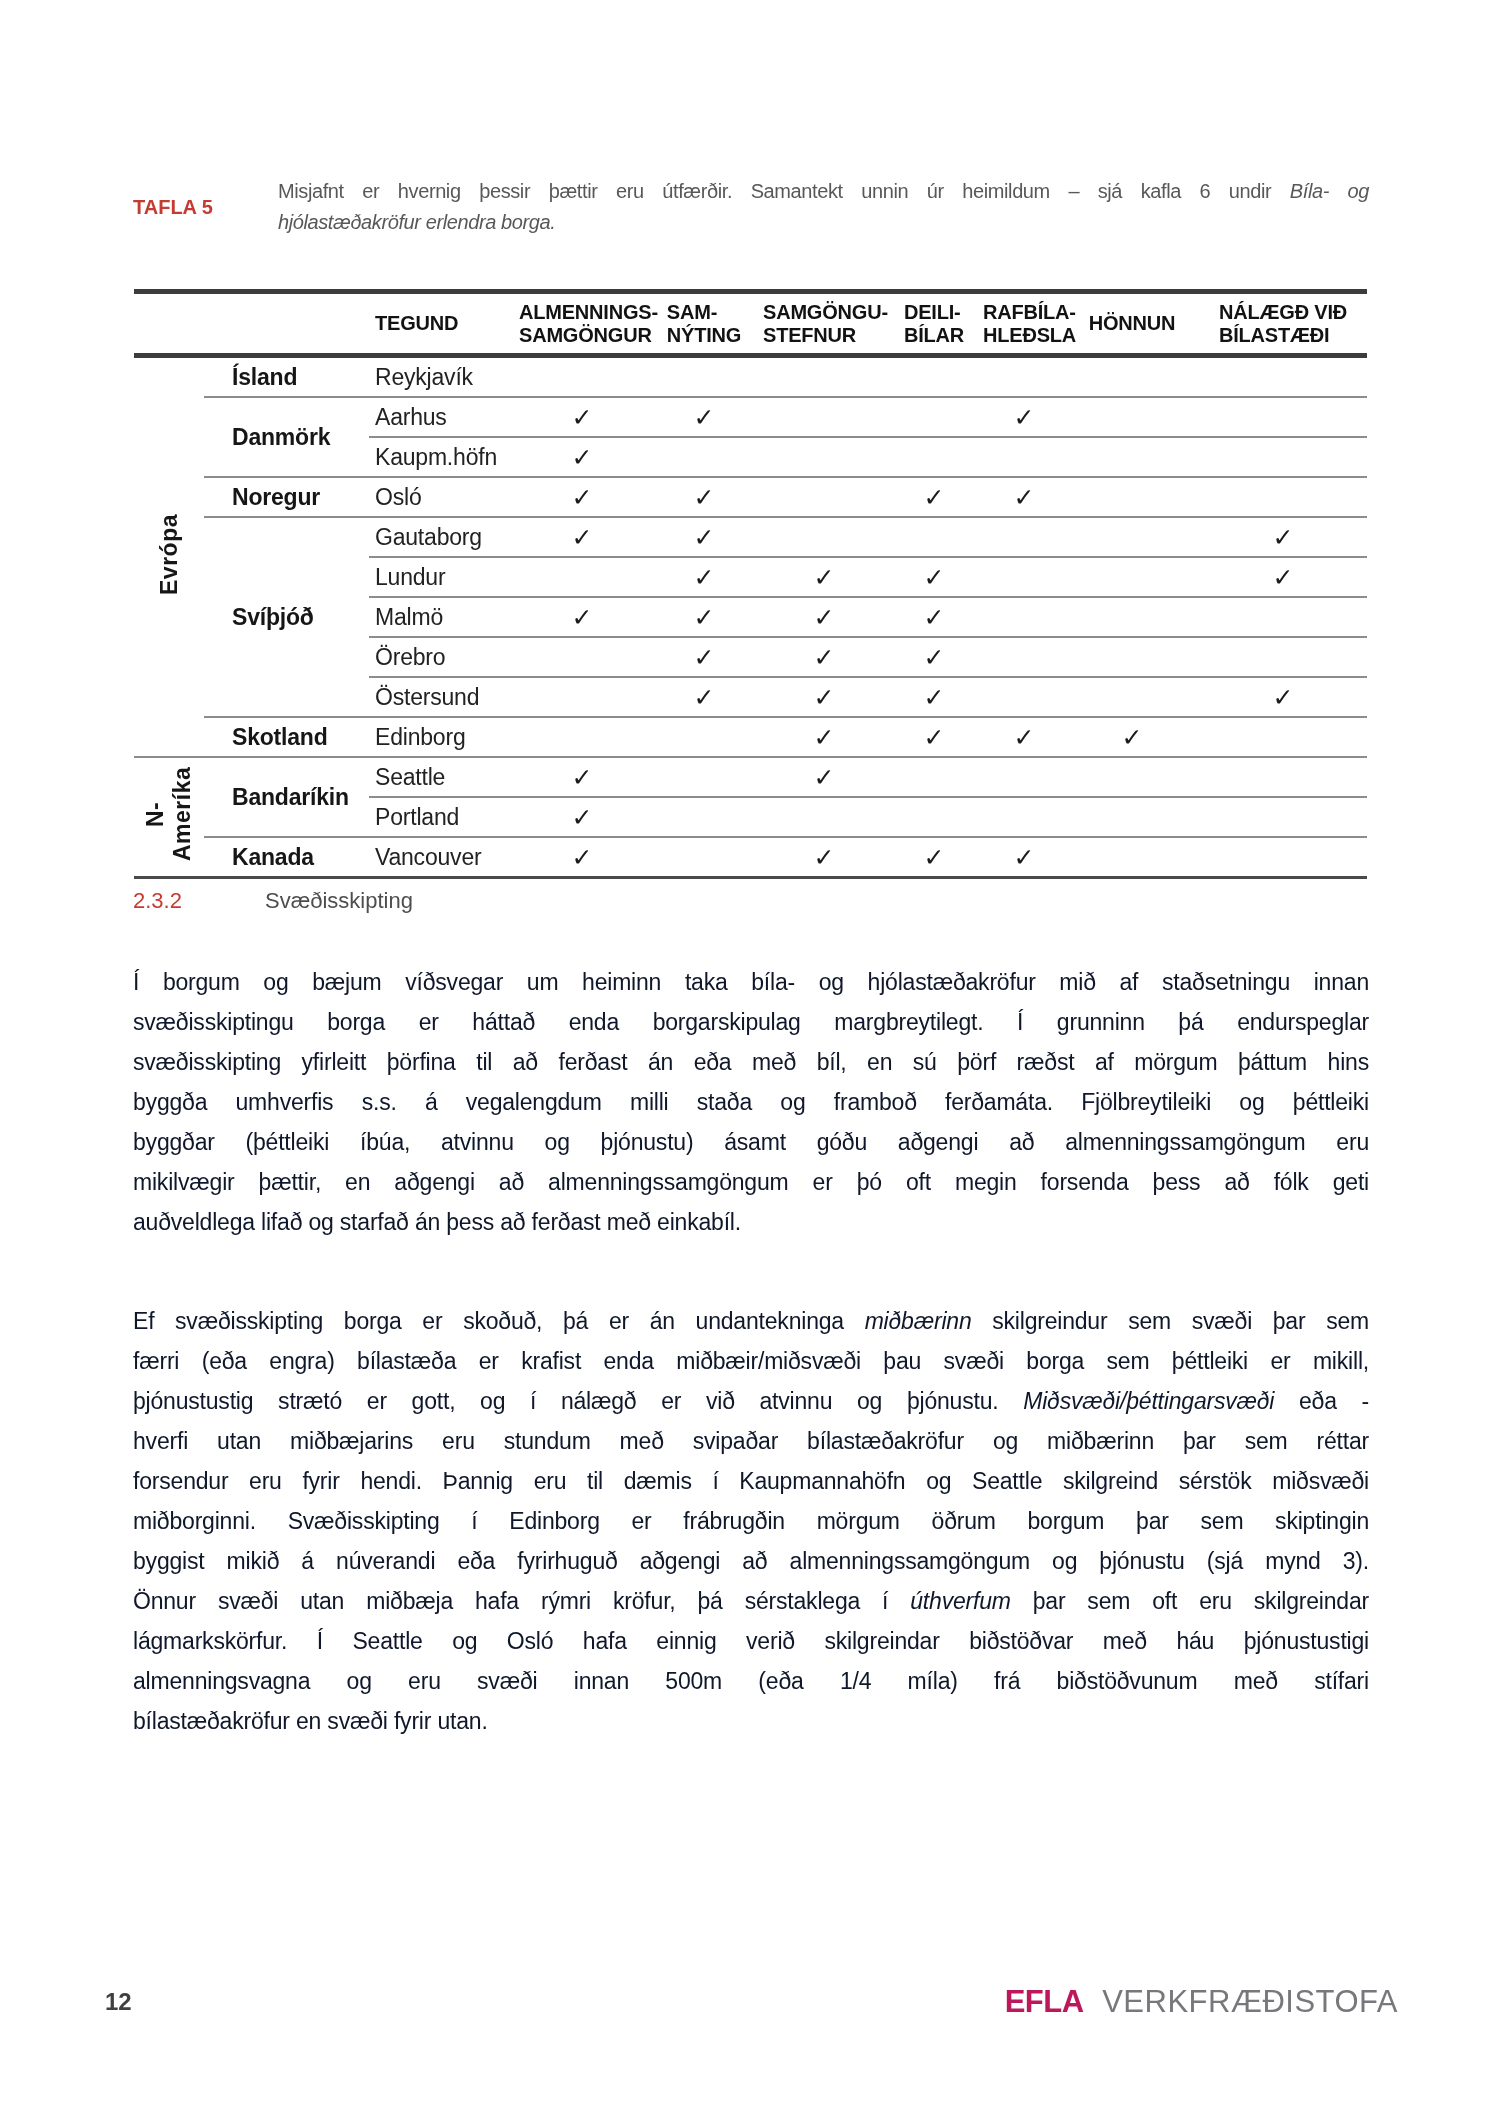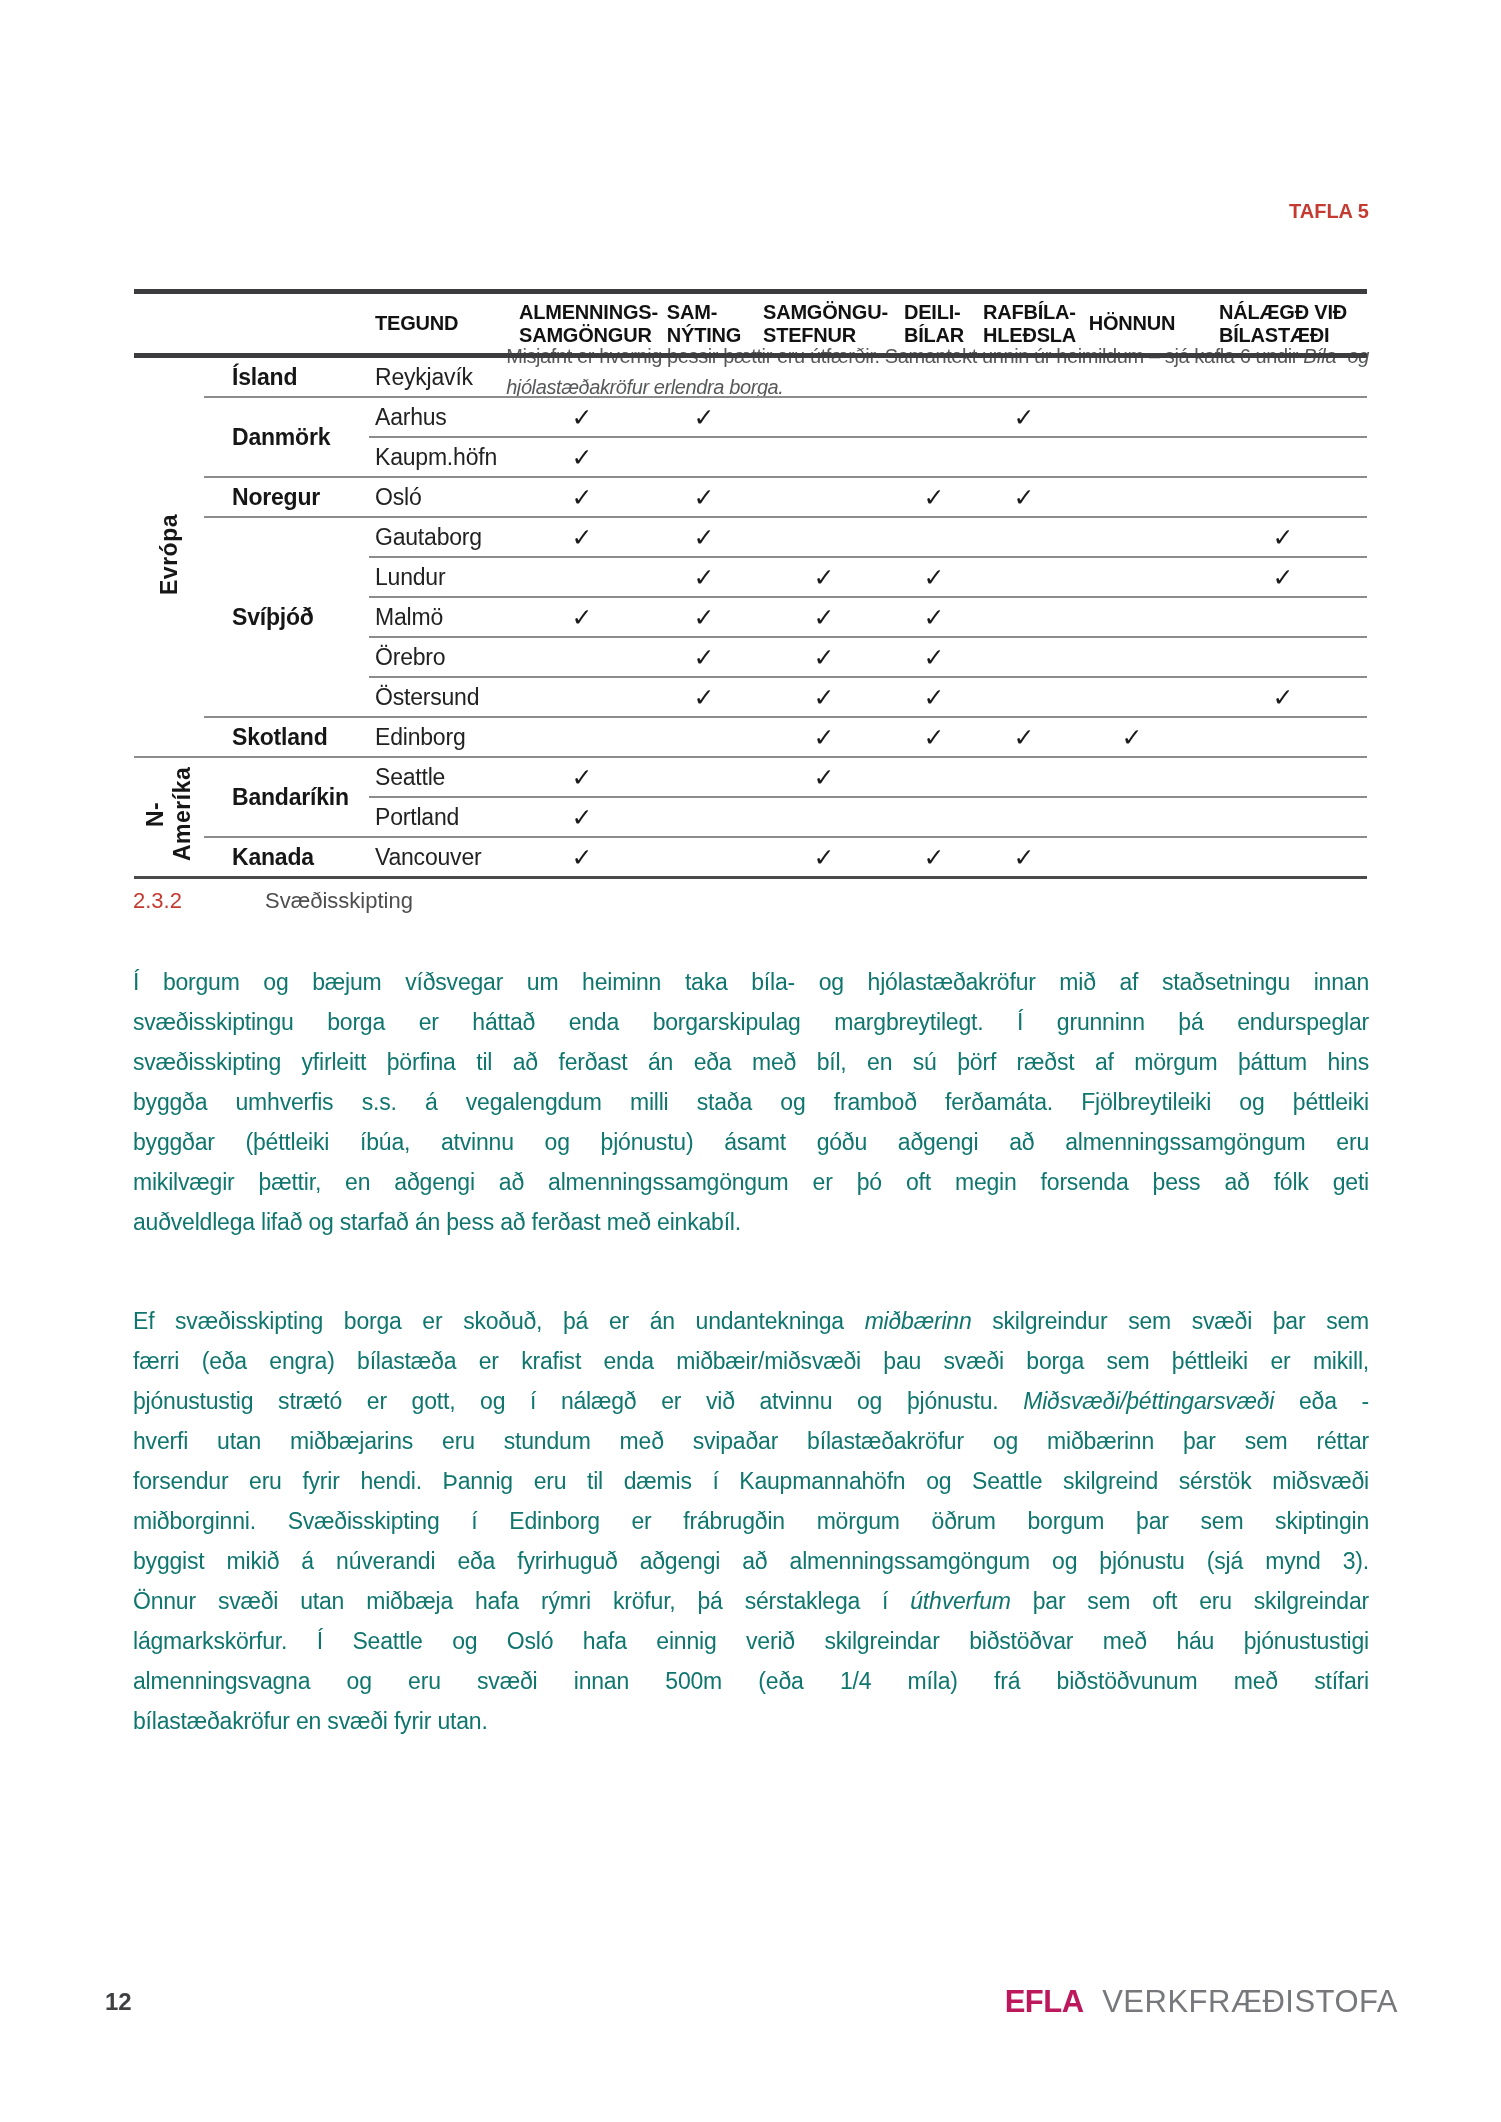"TAFLA 5" .caption { align-items: flex-end -> center; flex-direction: column -> none; top: 196px -> 176px }
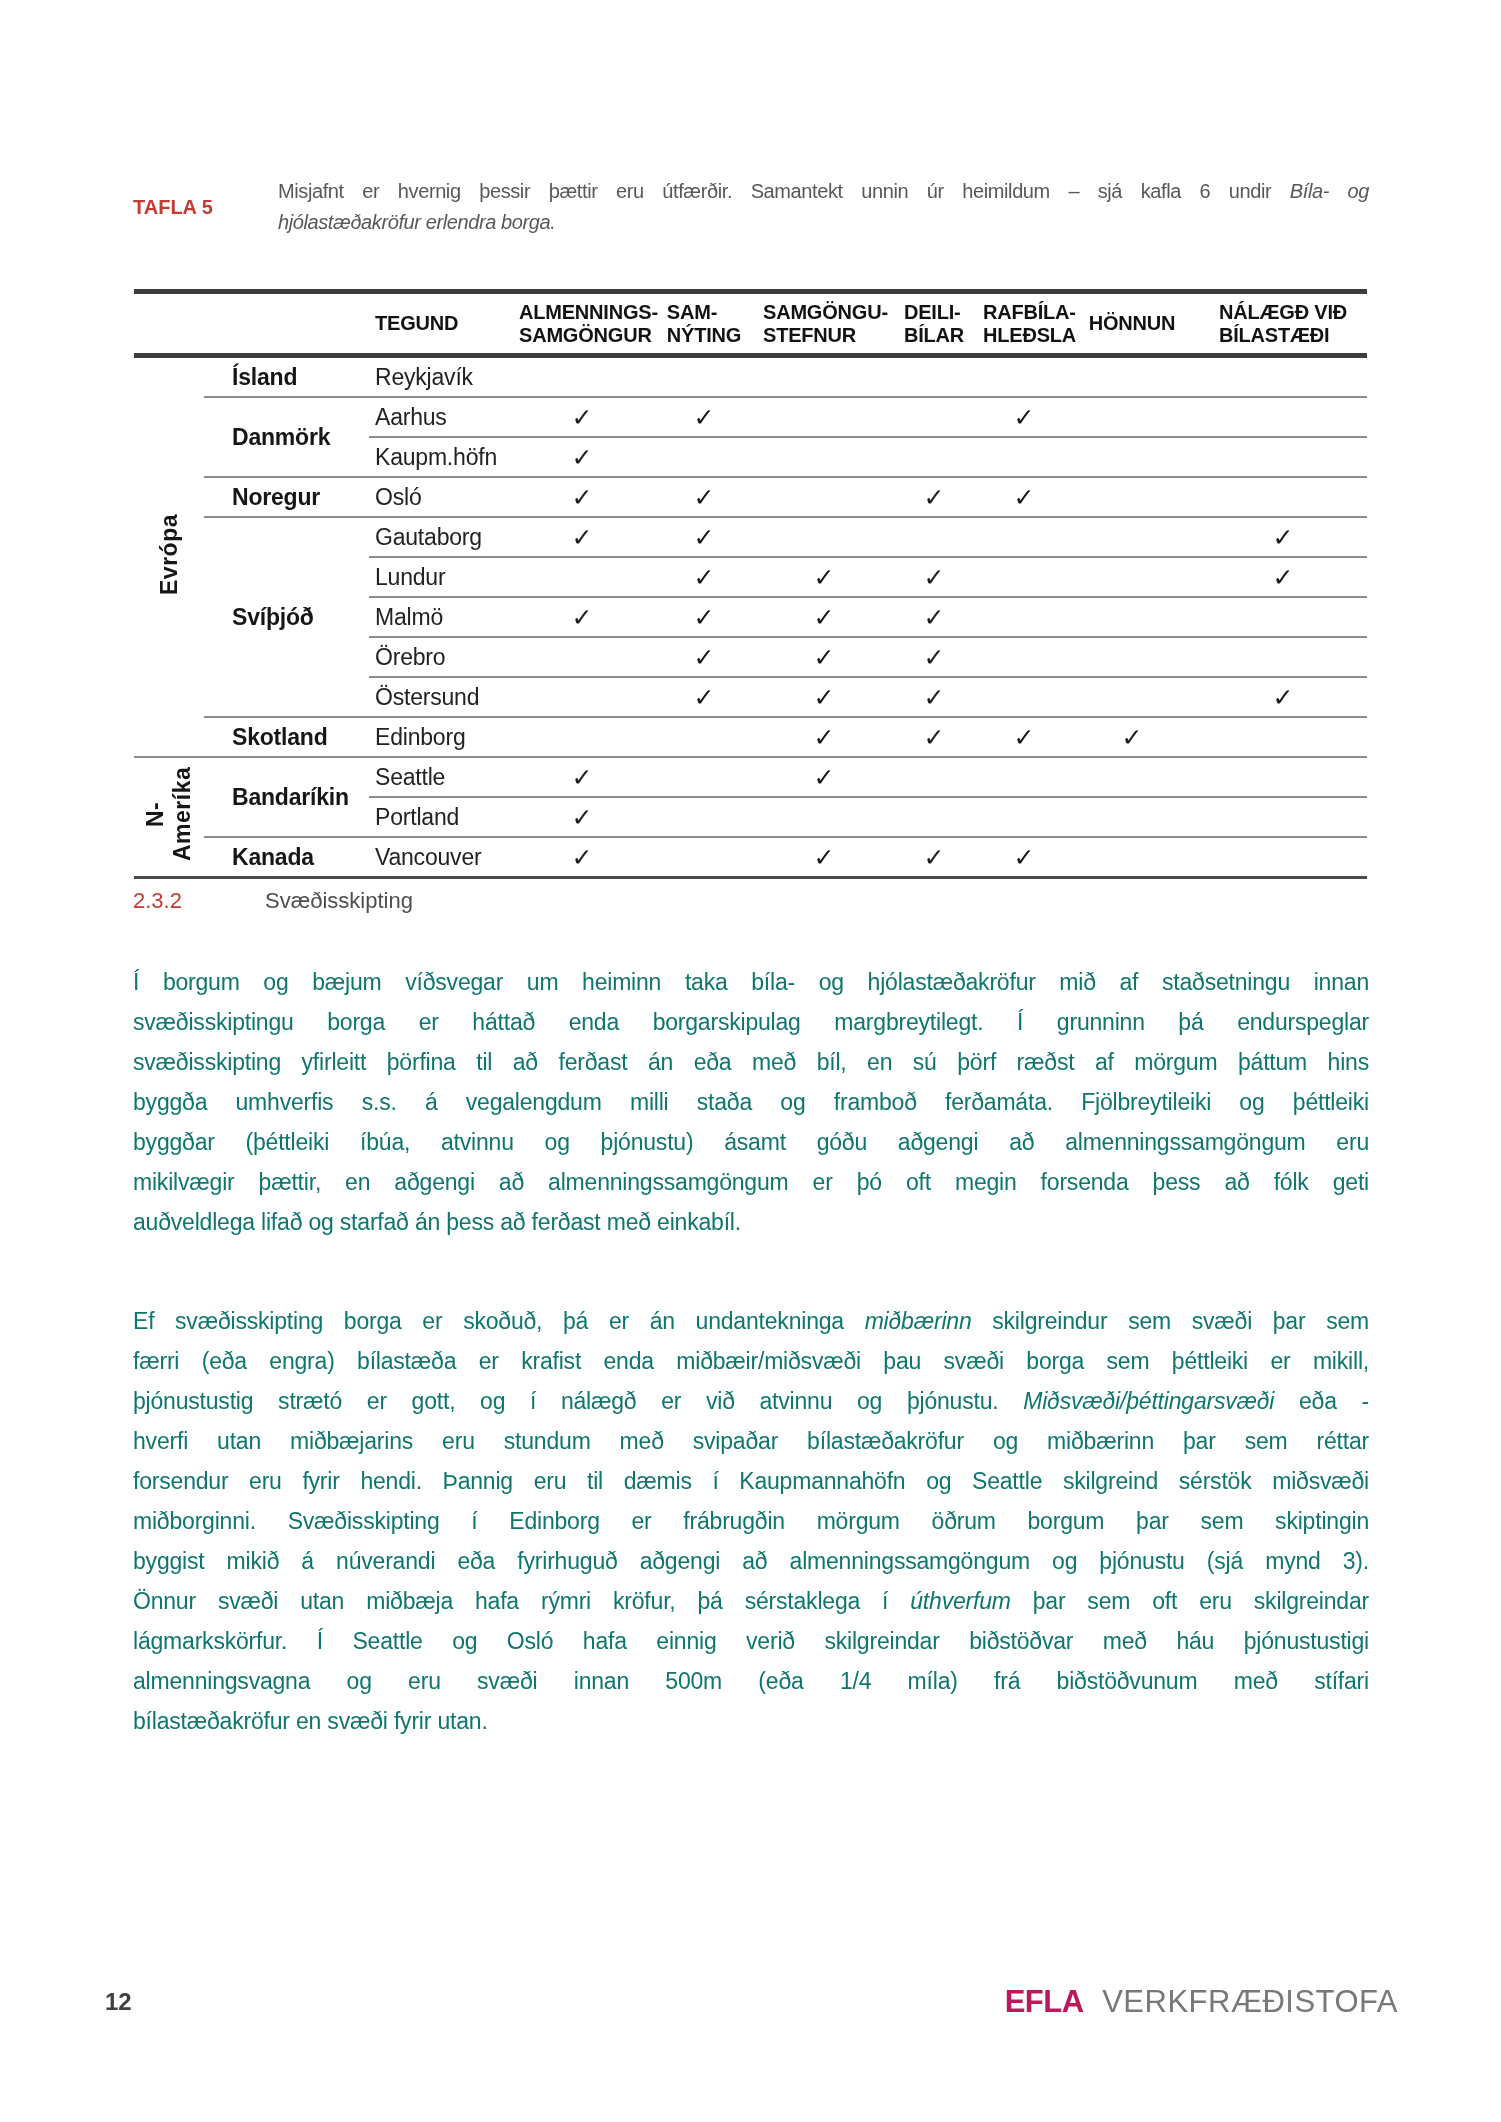"Í borgum og bæjum víðsvegar" .para { color: #0f766e -> #0f172a }
